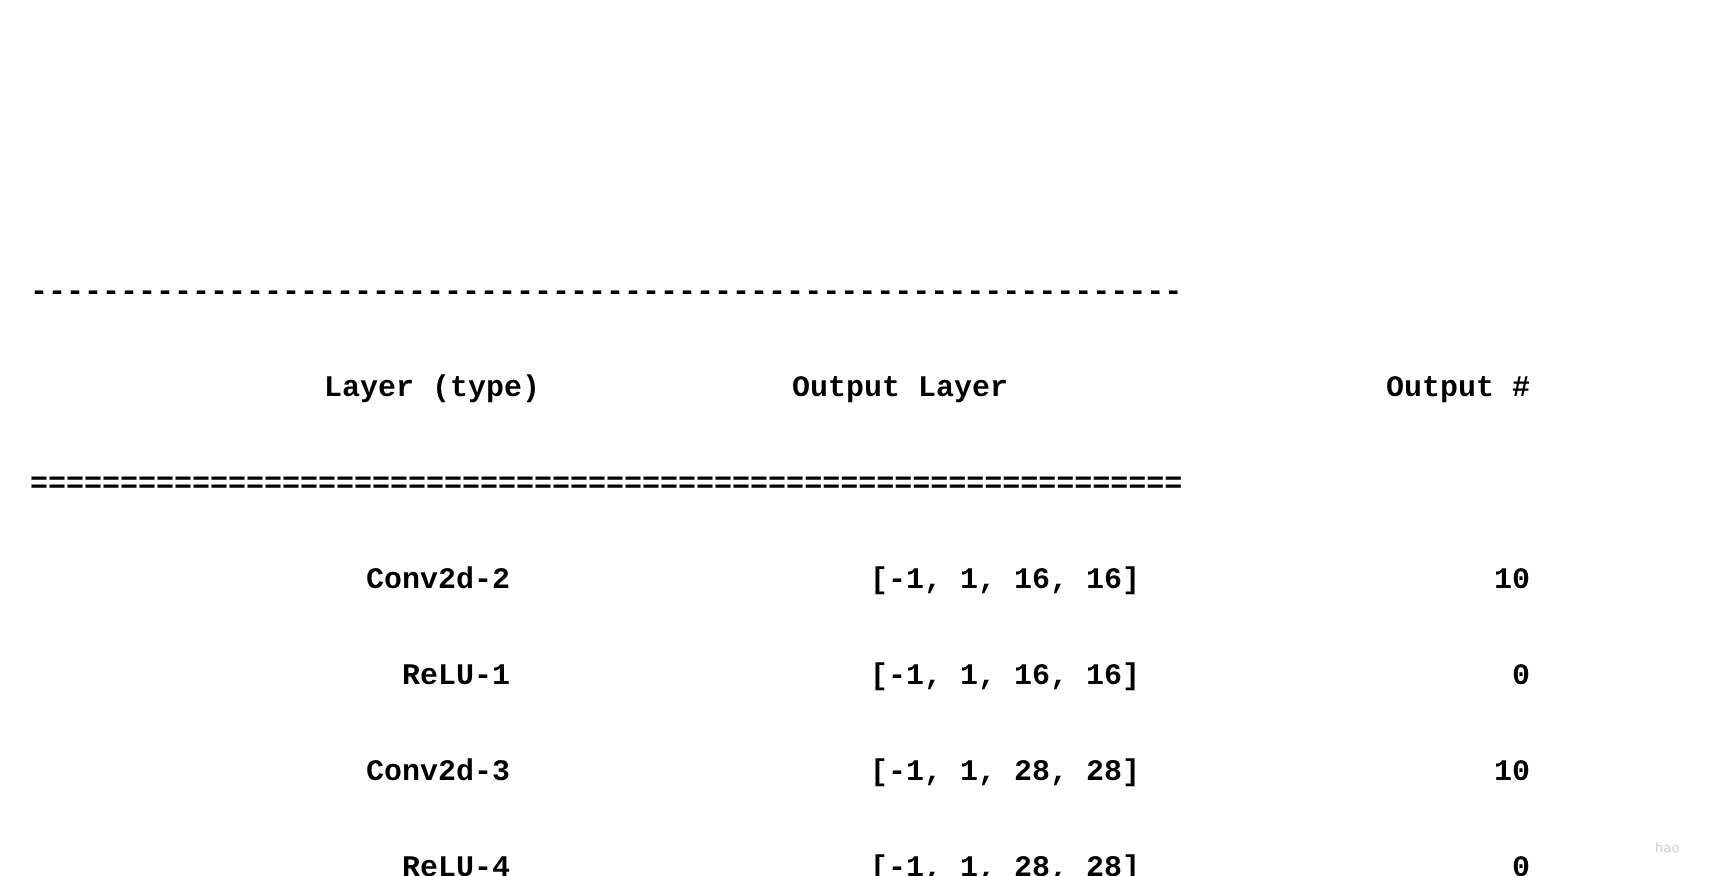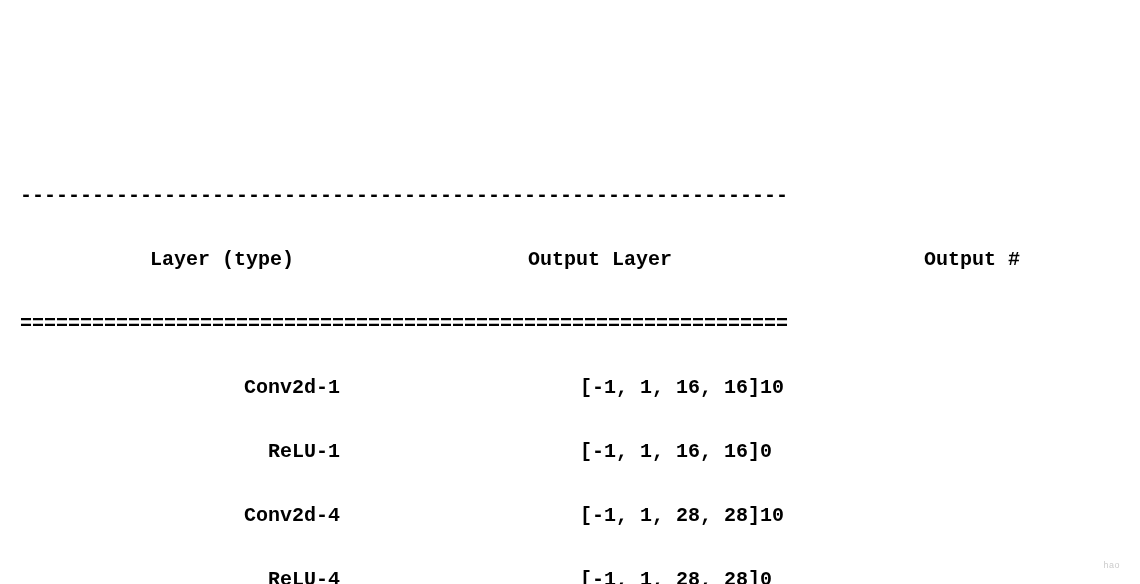"Layer (type)" .col-layer-header { text-align: left -> right }
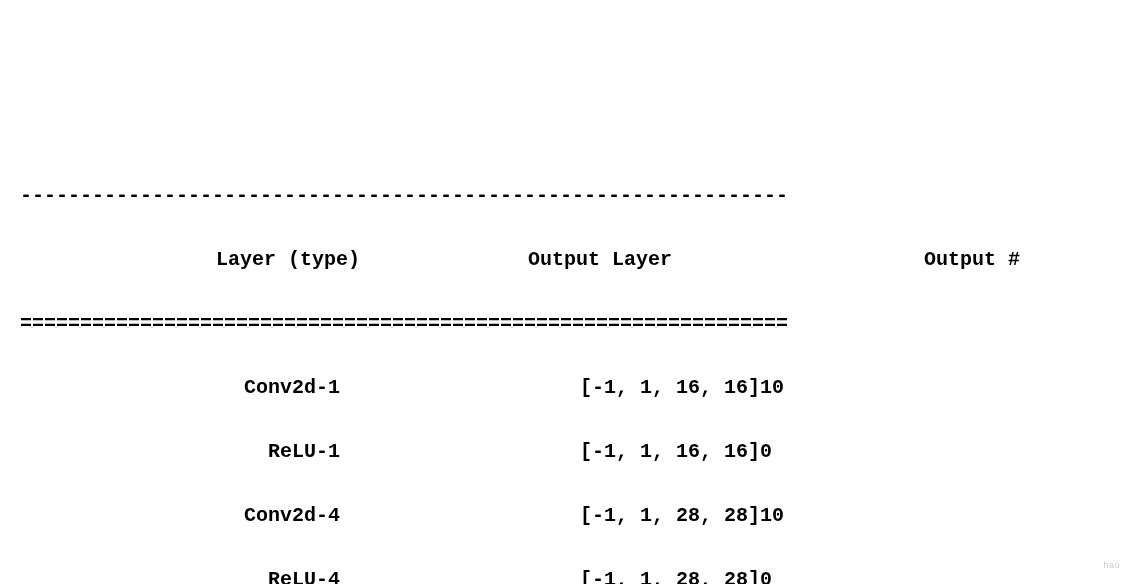"Conv2d-1" span.col-layer { text: Conv2d-1 -> Conv2d-2 }
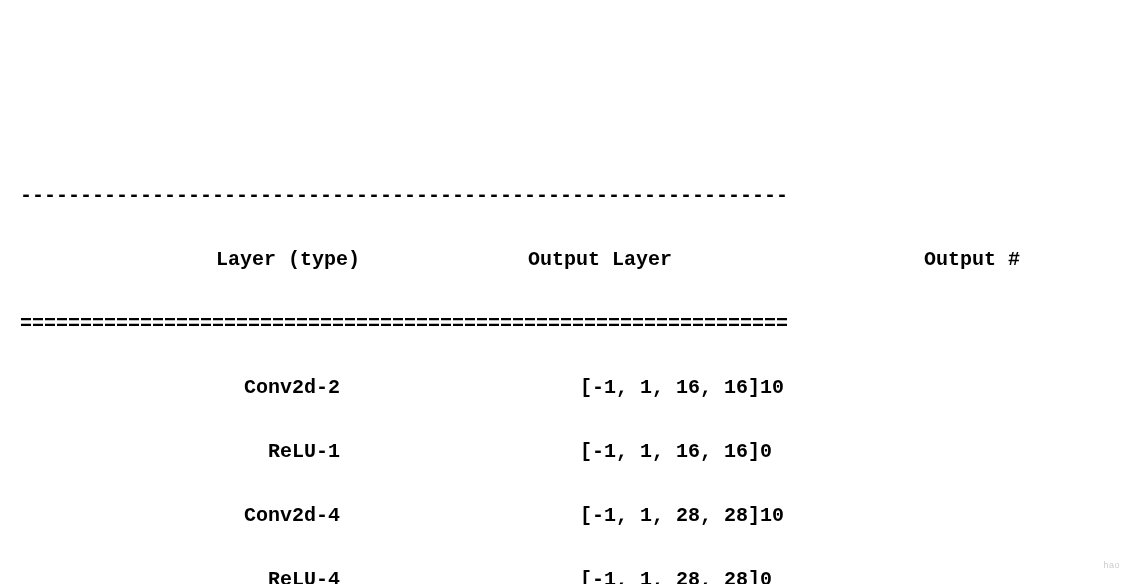"10" .col-param { text-align: none -> right }
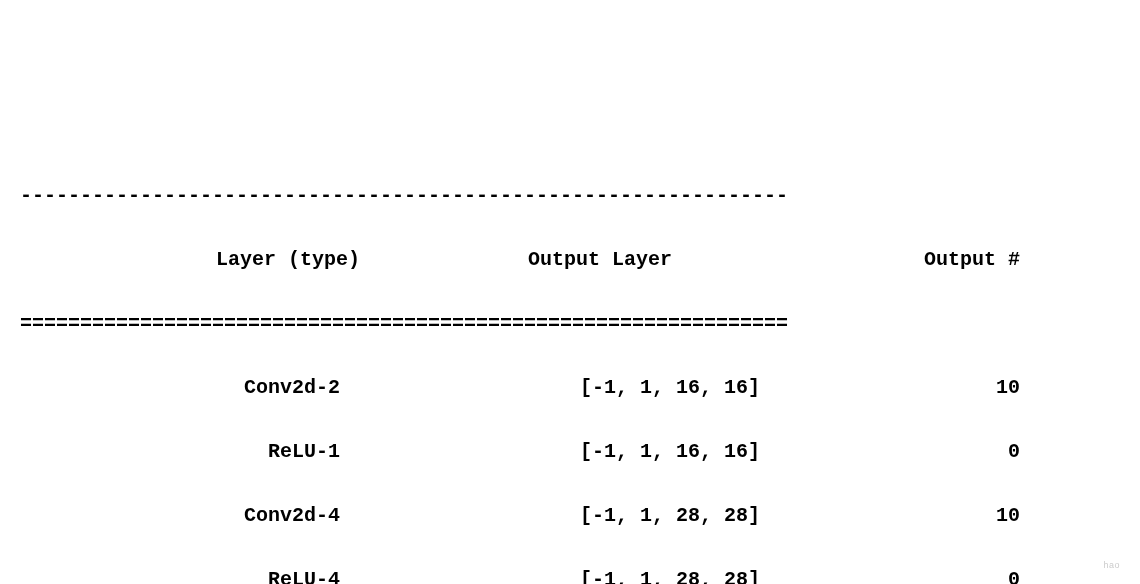"Conv2d-4" span.col-layer { text: Conv2d-4 -> Conv2d-3 }
